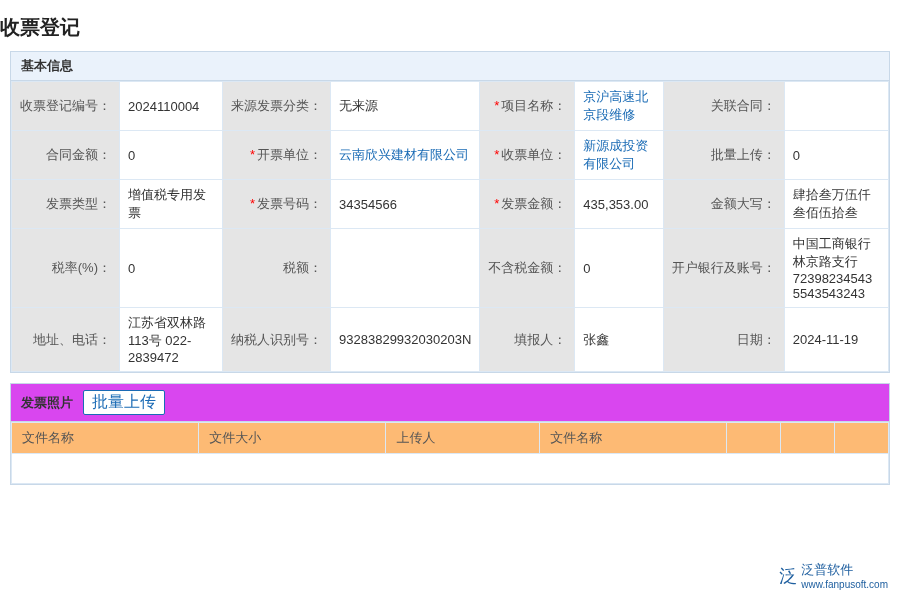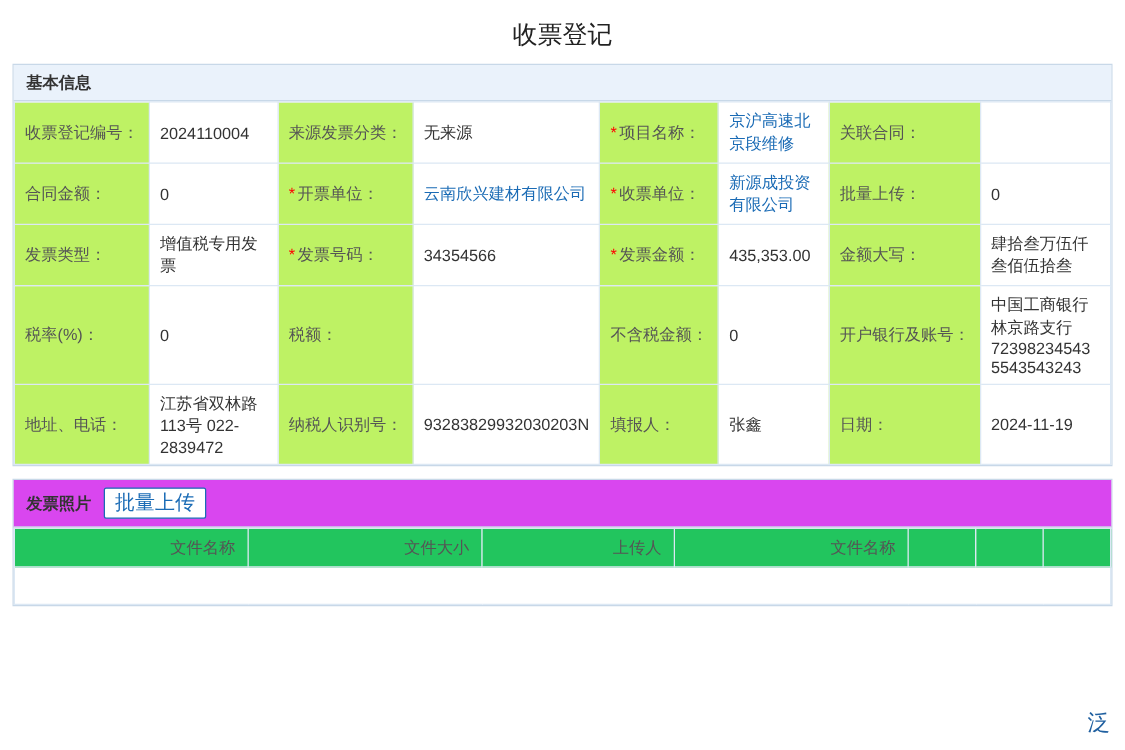"收票登记" .page-title { font-weight: normal -> bold; text-align: center -> left }
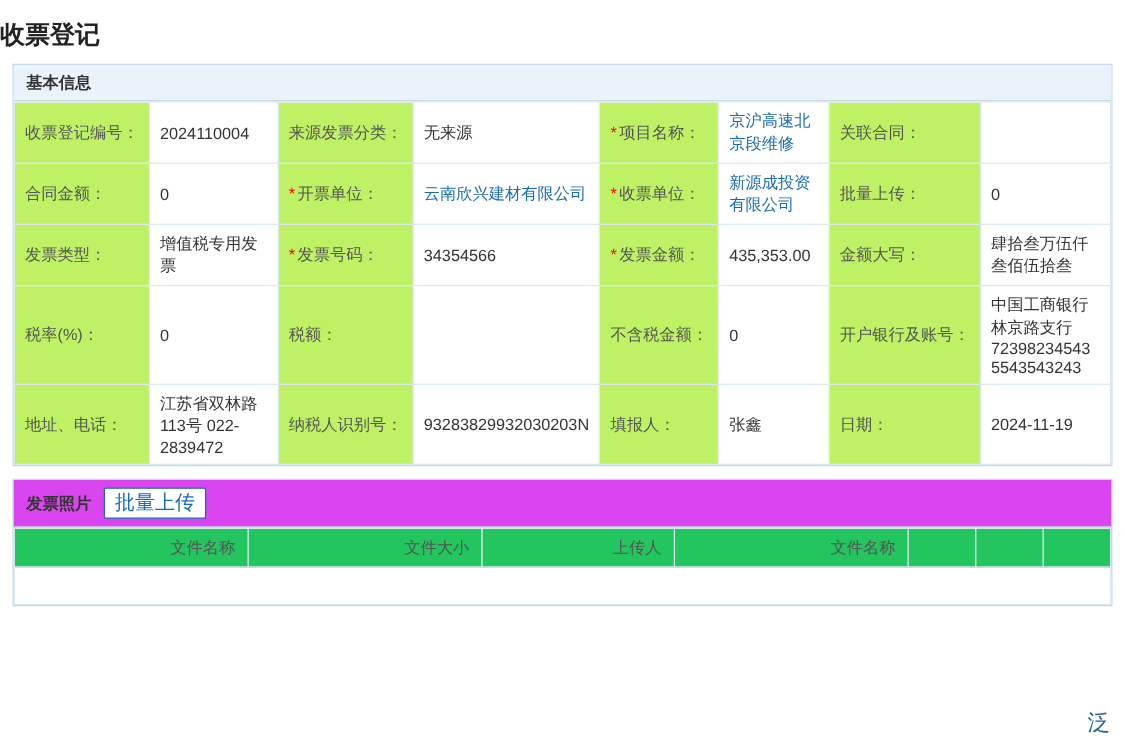"收票登记编号：" .label-cell { background: #bef264 -> #e5e5e5; text-align: none -> right }
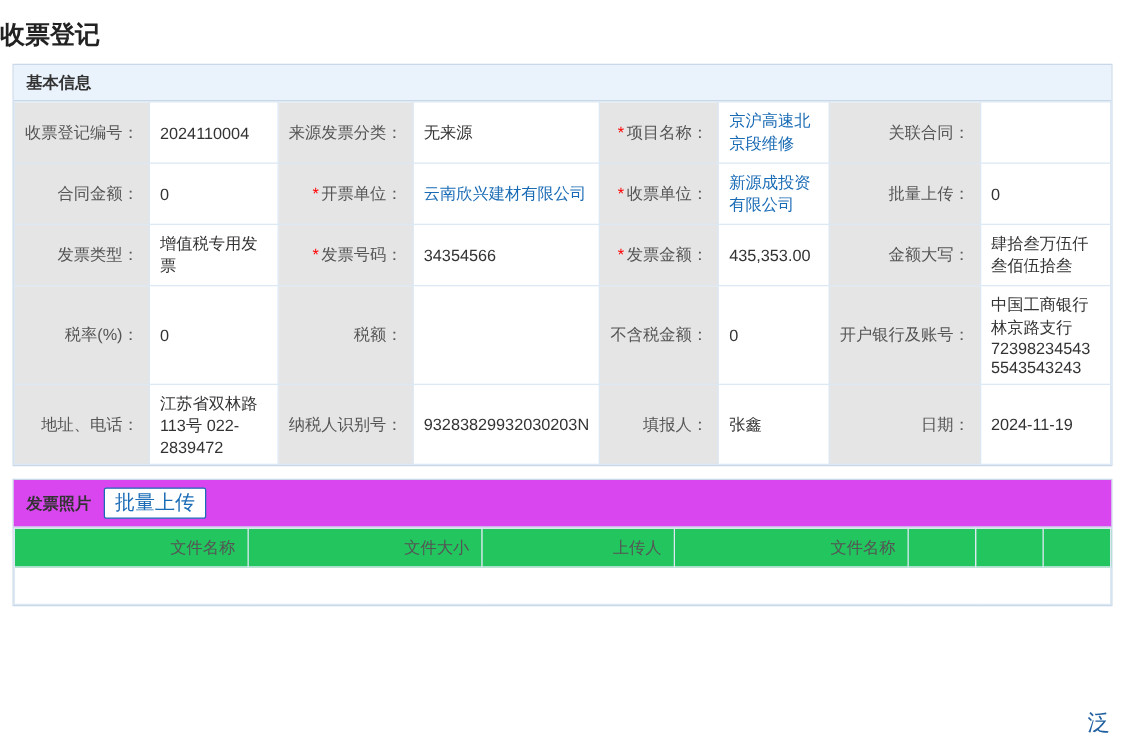"文件名称" table.file-table th { background: #22c55e -> #fdba74; text-align: right -> left }
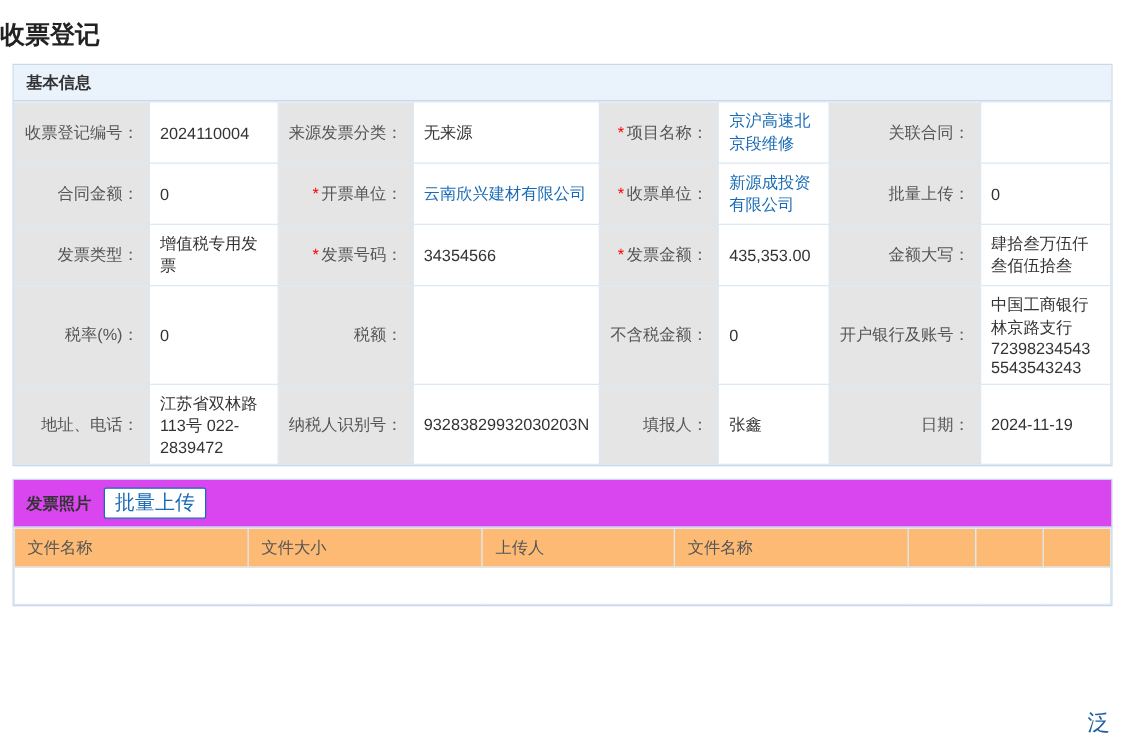"泛普软件" div.watermark-text { html: none -> <div> <span>泛普软件</span> <small>www.fanpusoft.com</small> </div> }
